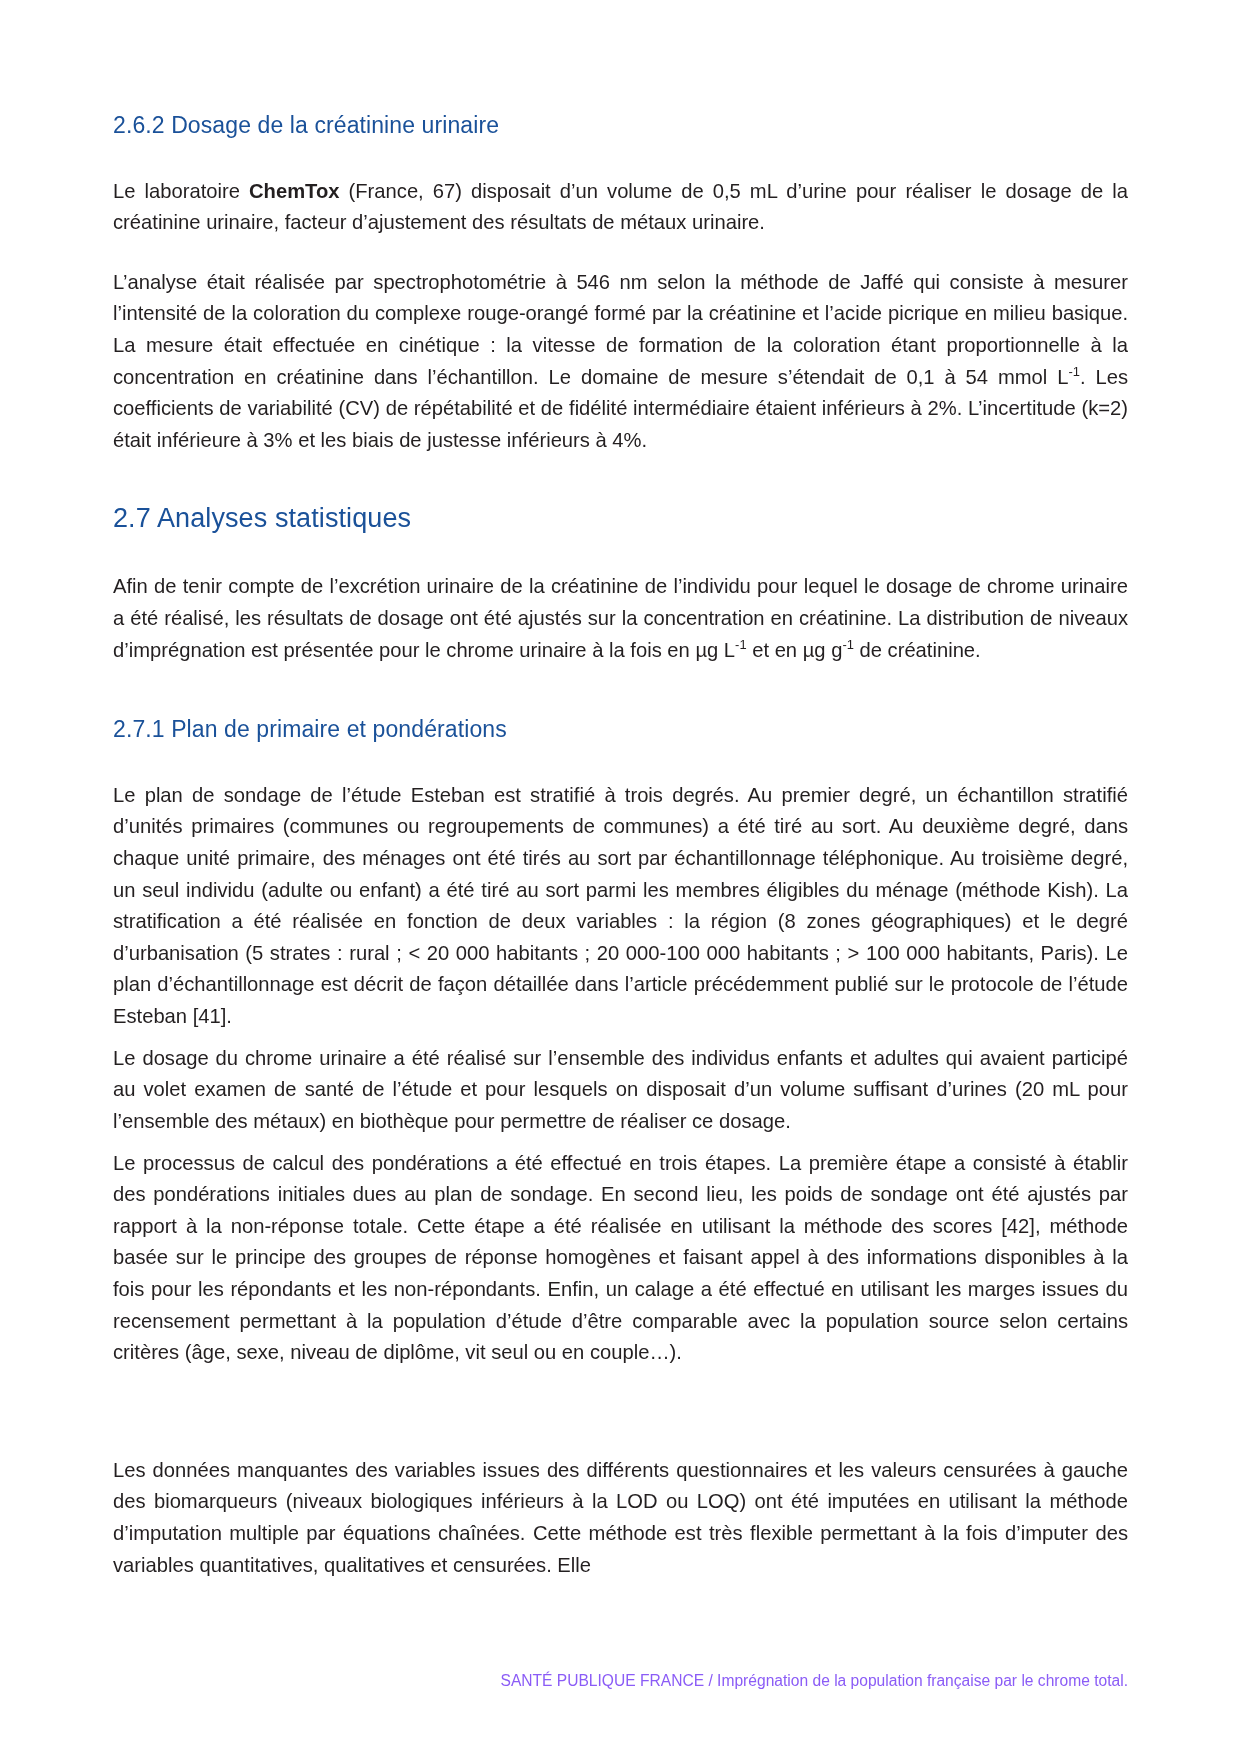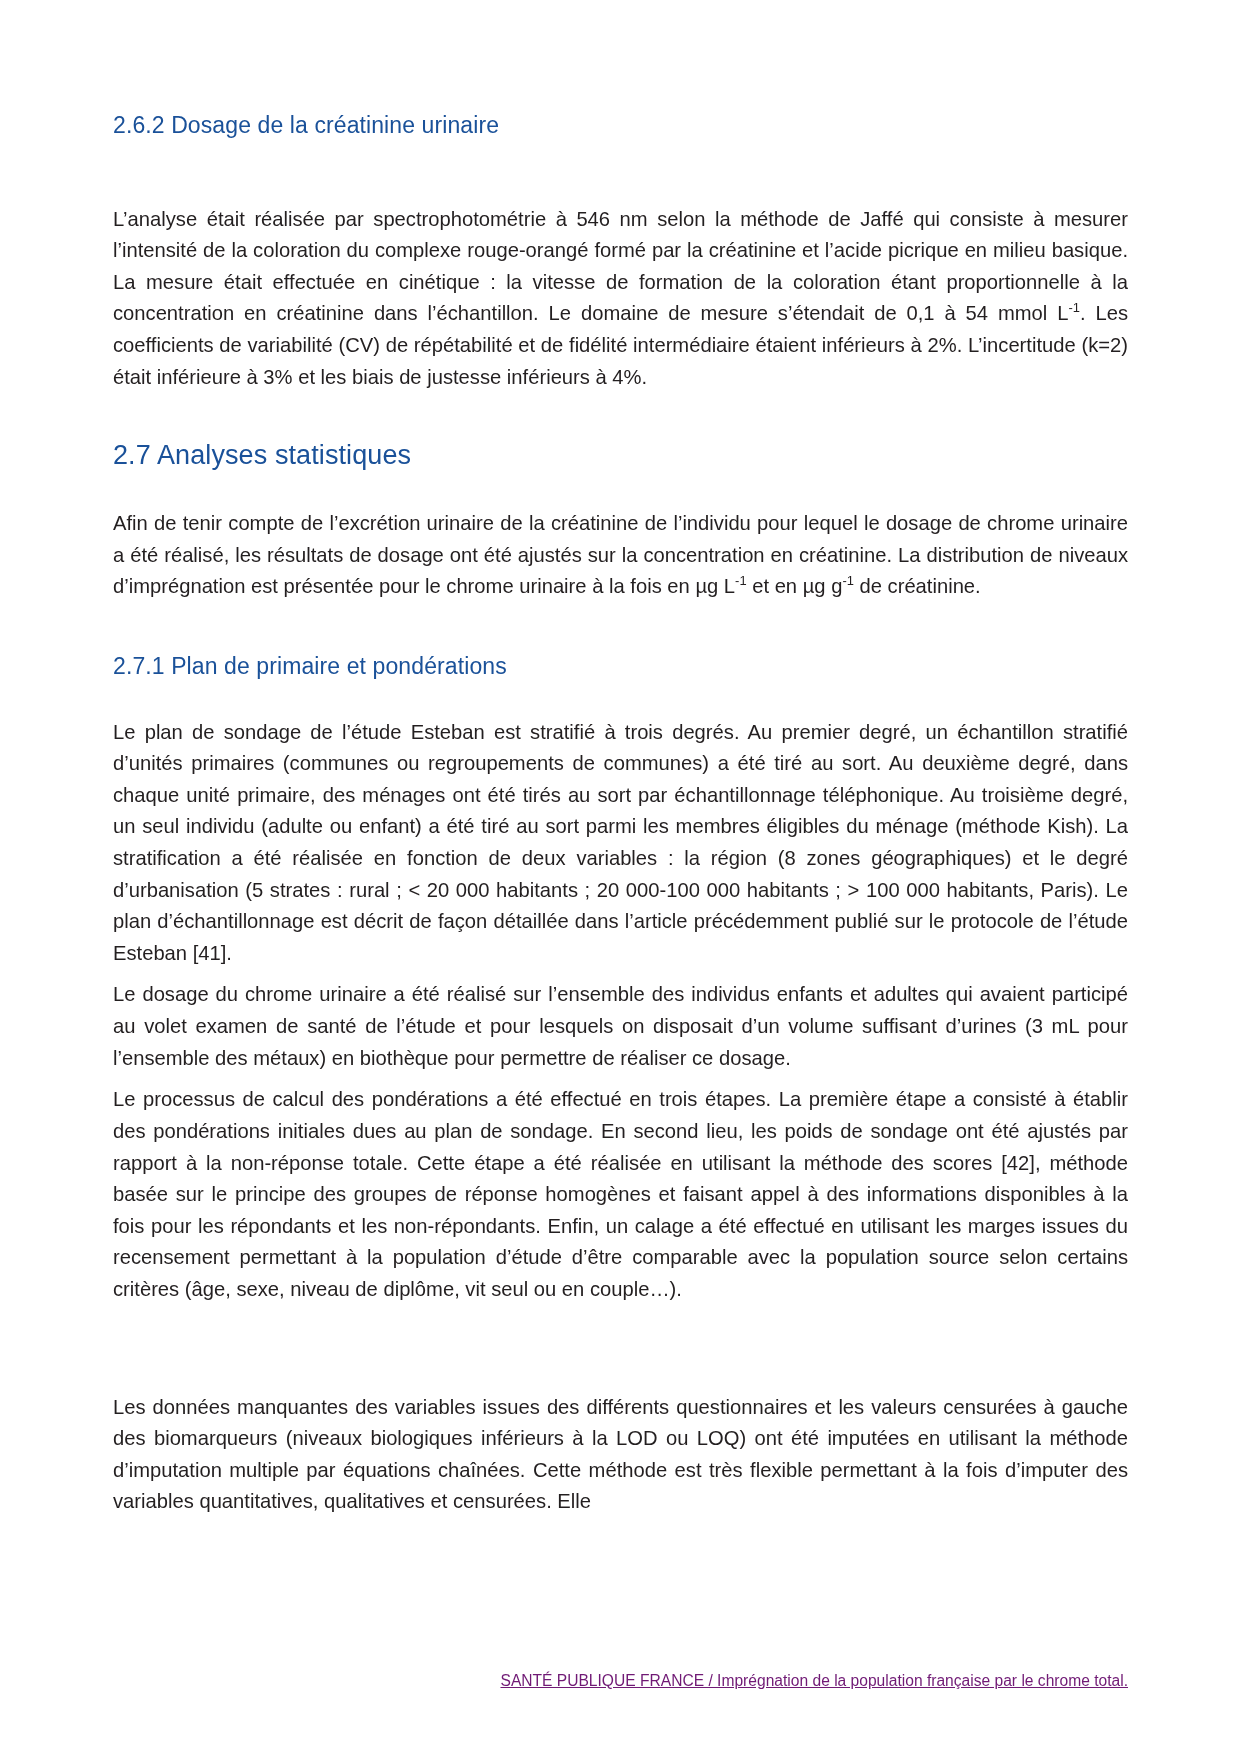"Le laboratoire ChemTox (France, 67)" p.body { html: none -> <p><span>Le laboratoire </span><b>ChemTox</b><span> (France, 67) disposait d’un volume de 0,5 mL d’urine pour réaliser le dosage de la créatinine urinaire, facteur d’ajustement des résultats de métaux urinaire.</span></p> }
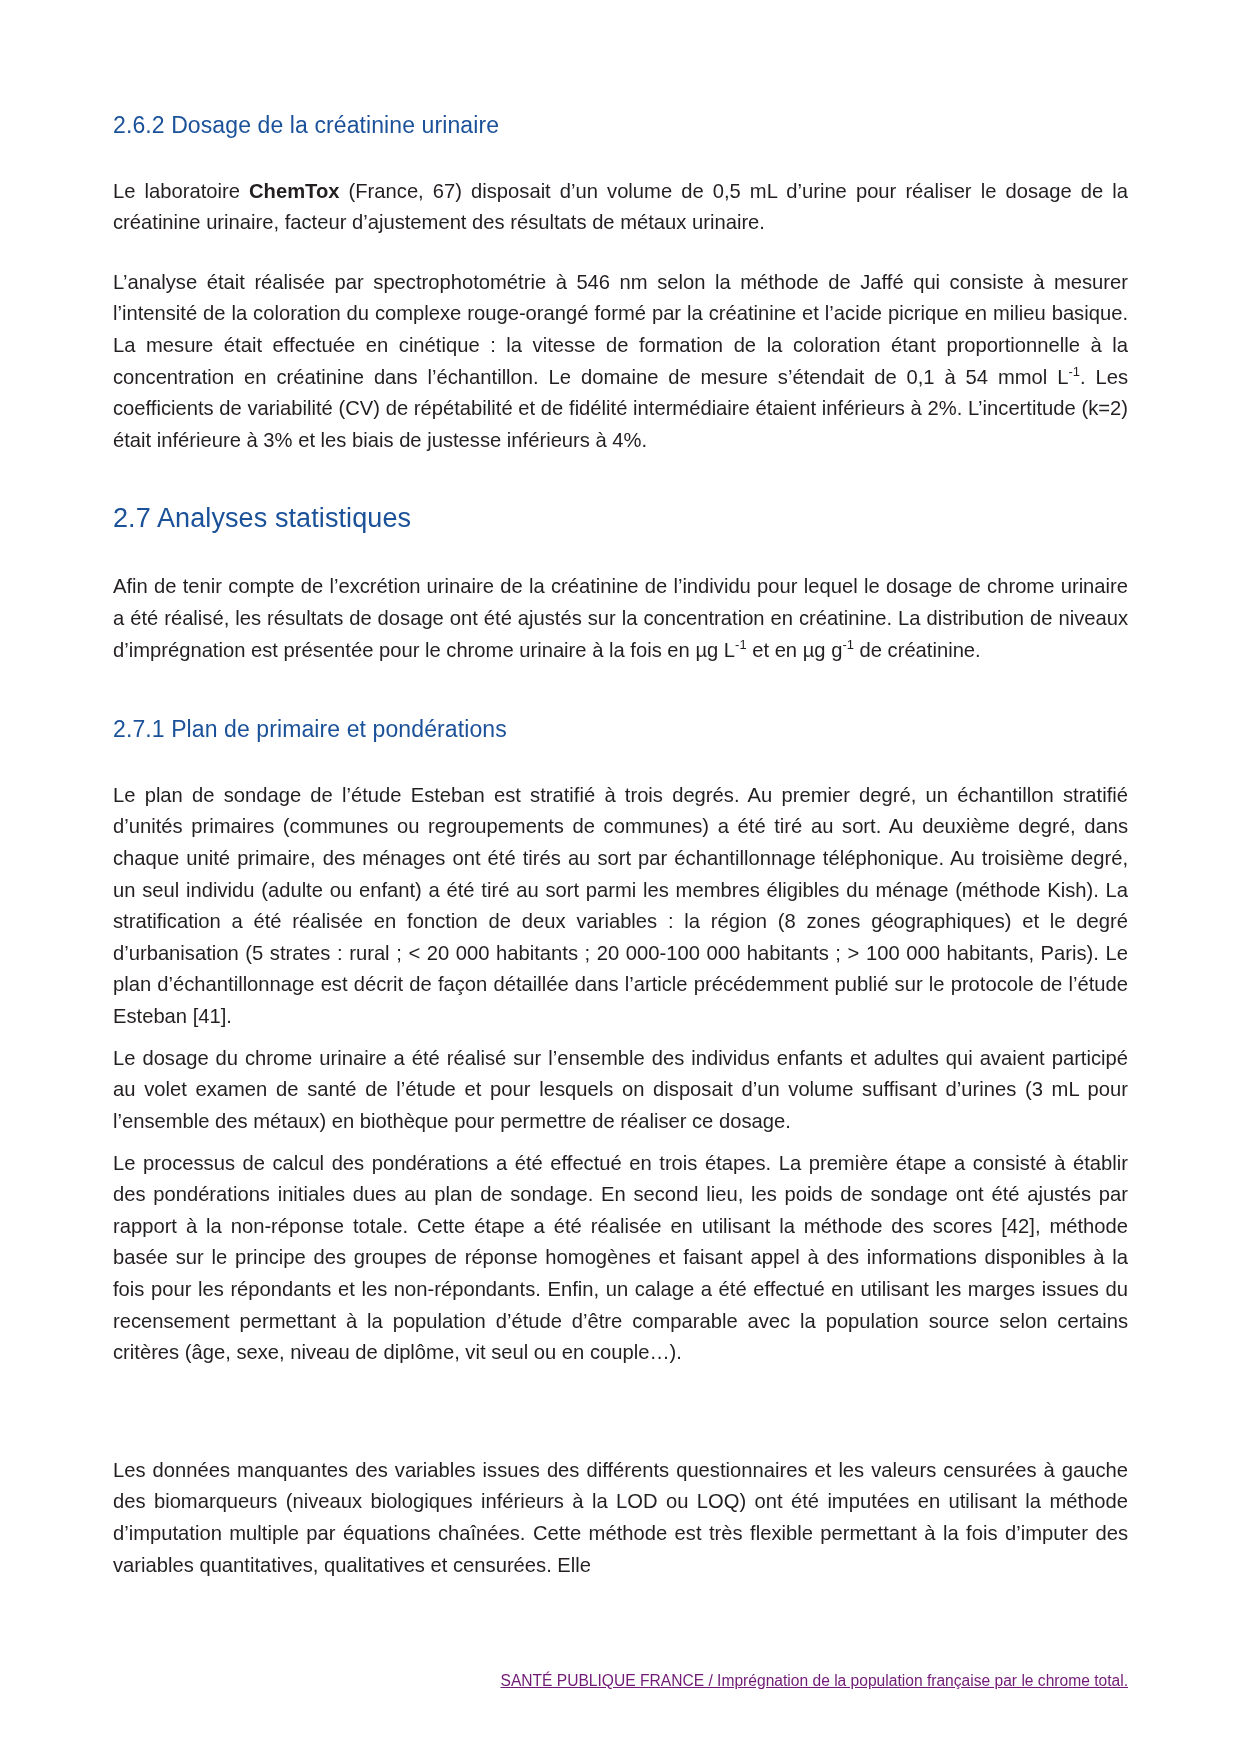"Le dosage du chrome urinaire" p.body { text: 3 -> 20 }
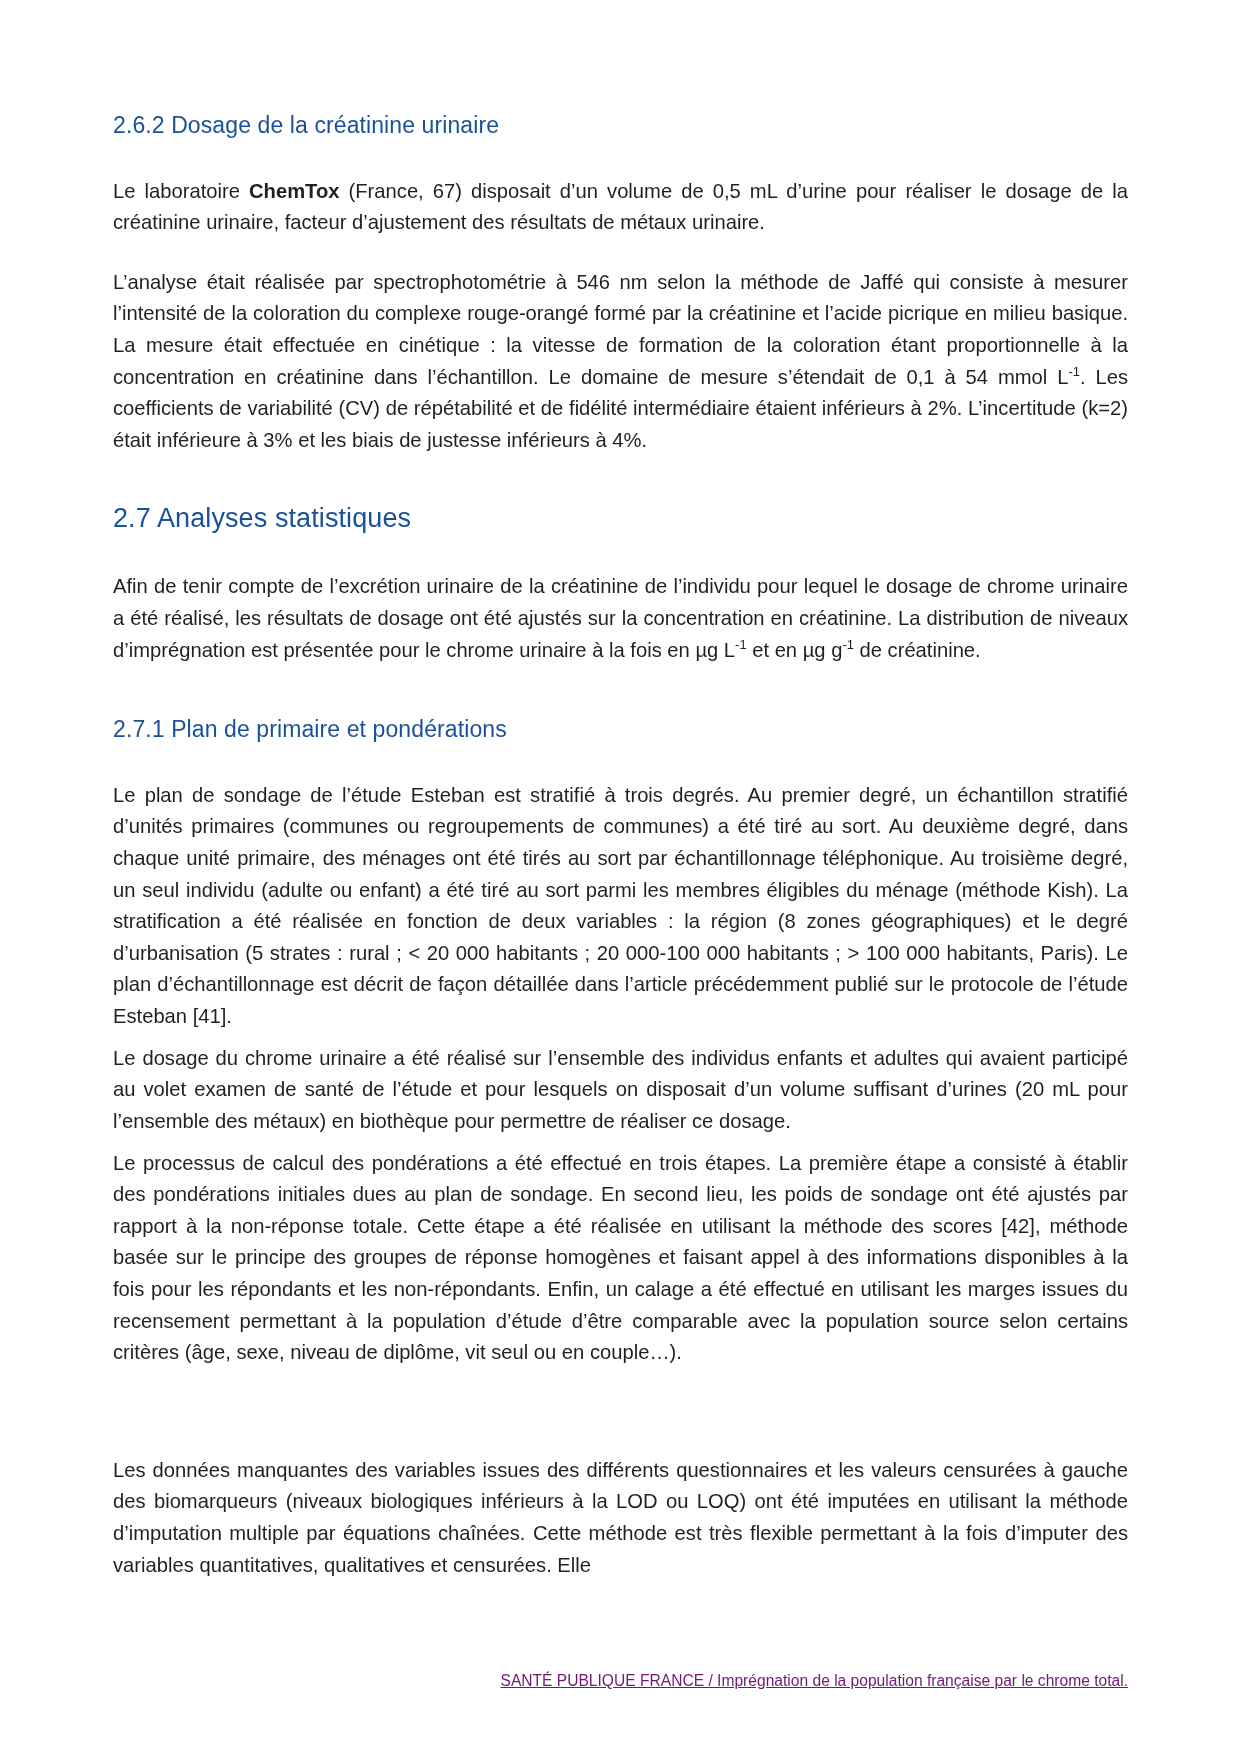"SANTÉ PUBLIQUE FRANCE / Imprégnation" .footer { color: #701a75 -> #8b5cf6; text-decoration: underline -> none }
